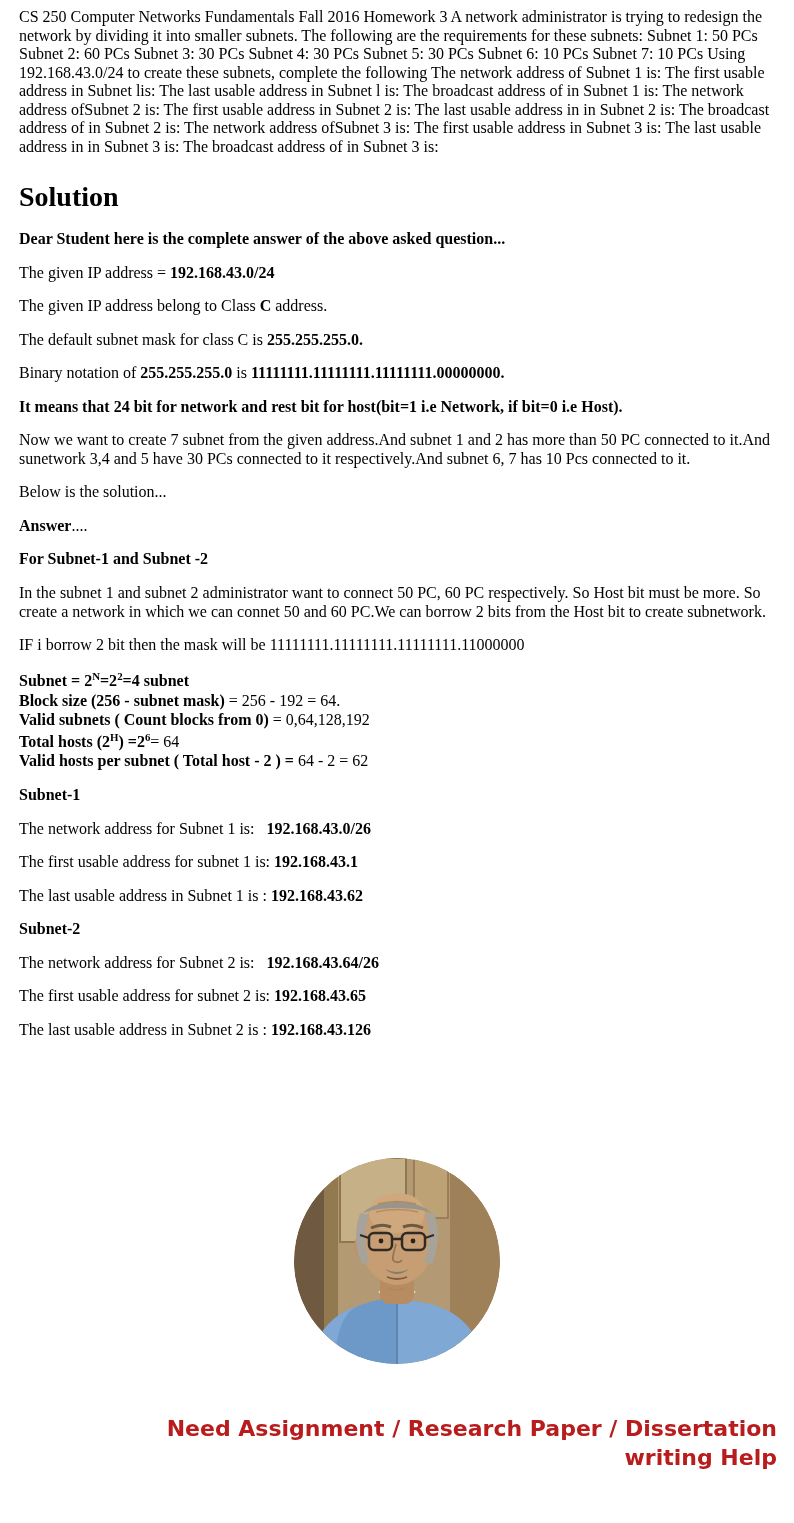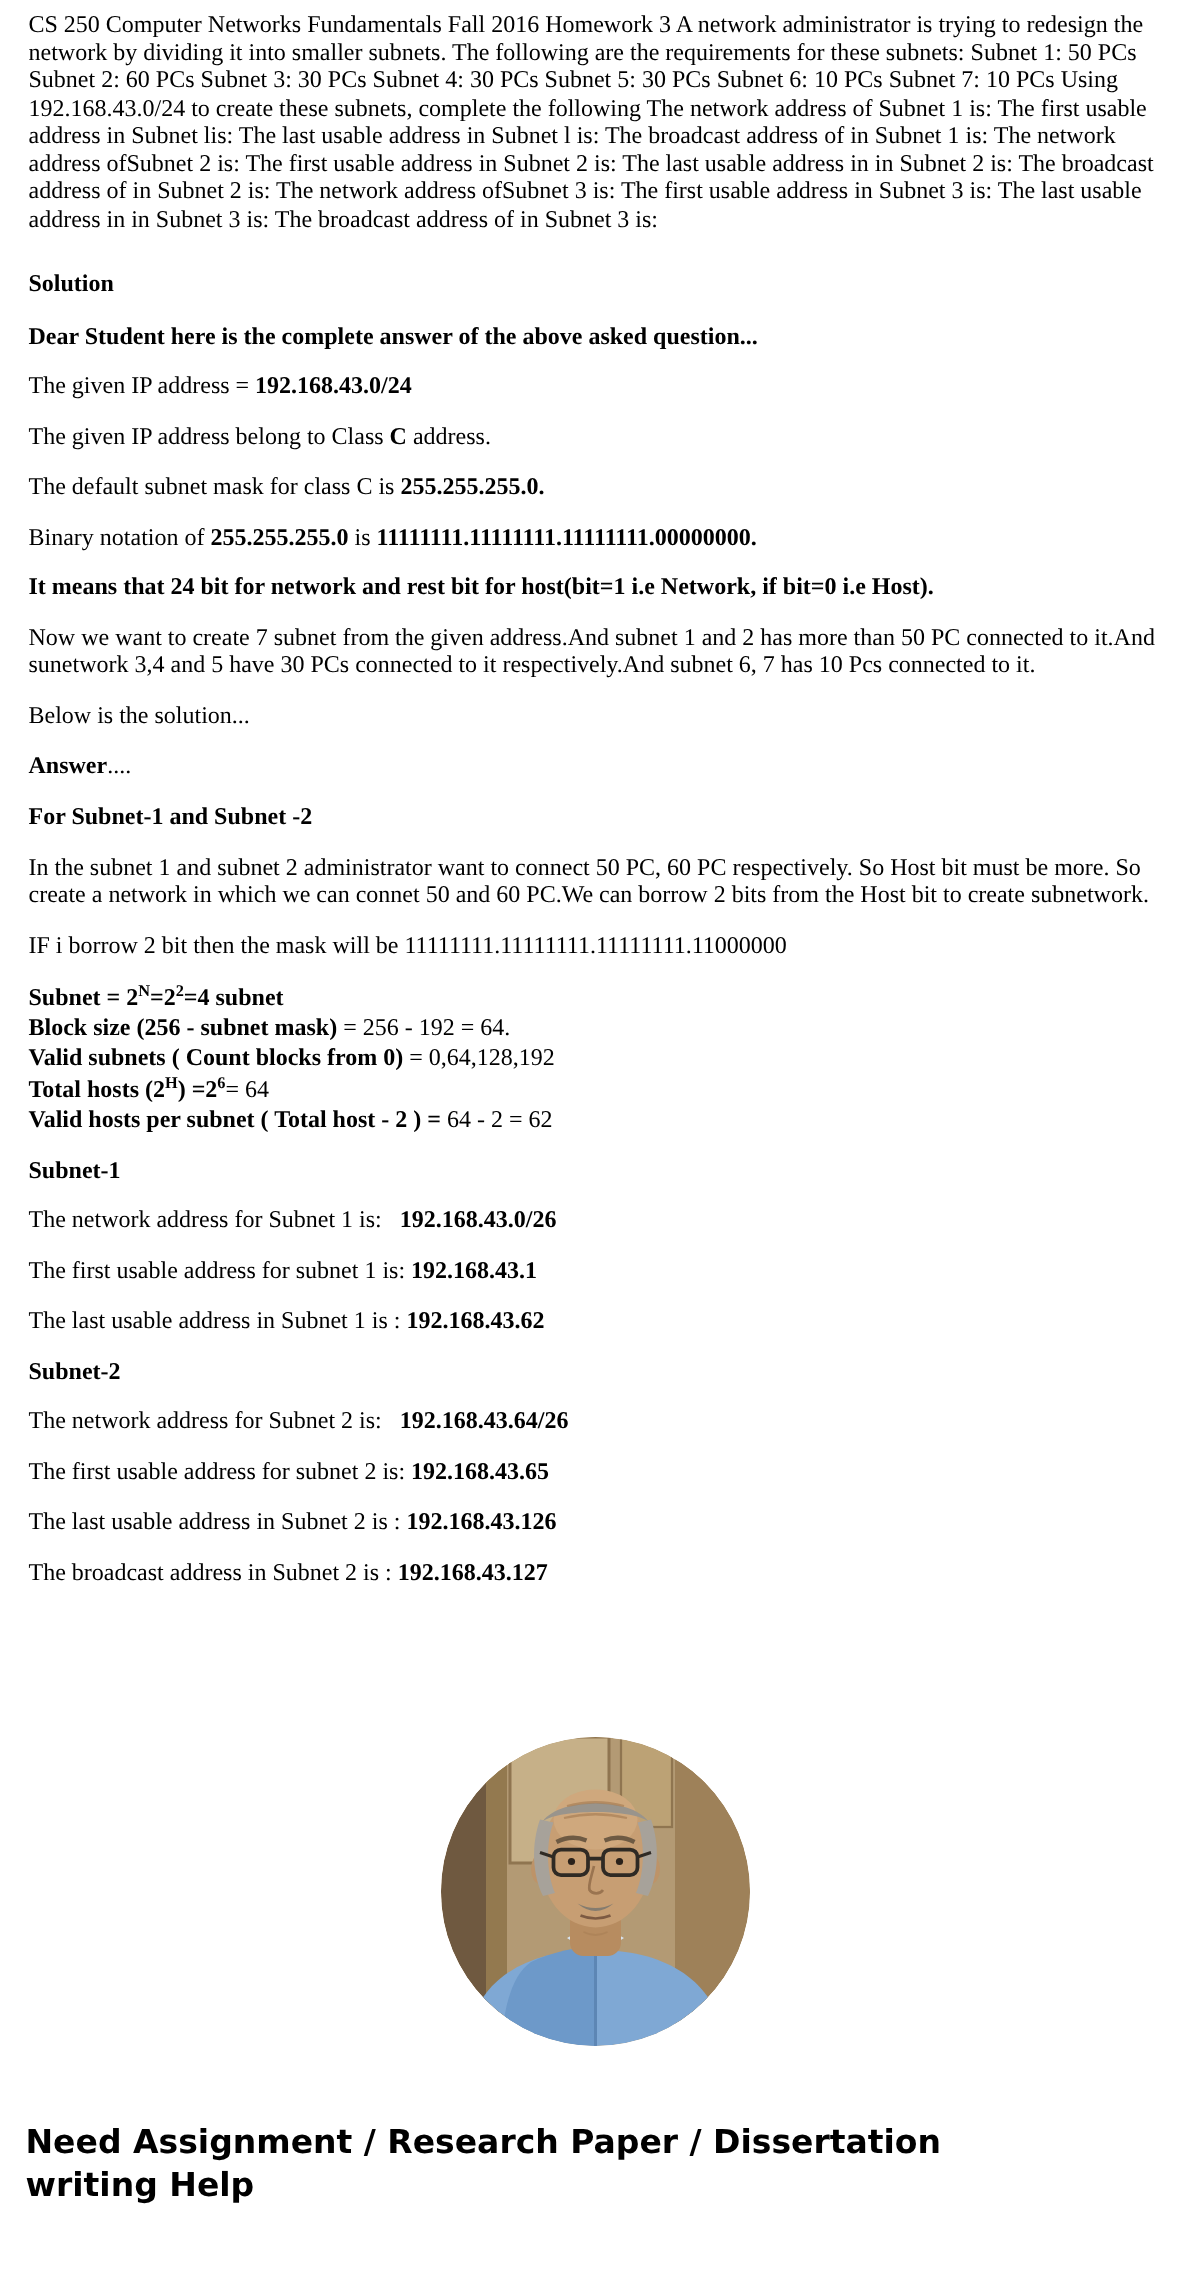"Solution" .doc h2 { font-size: 16px -> 28px }
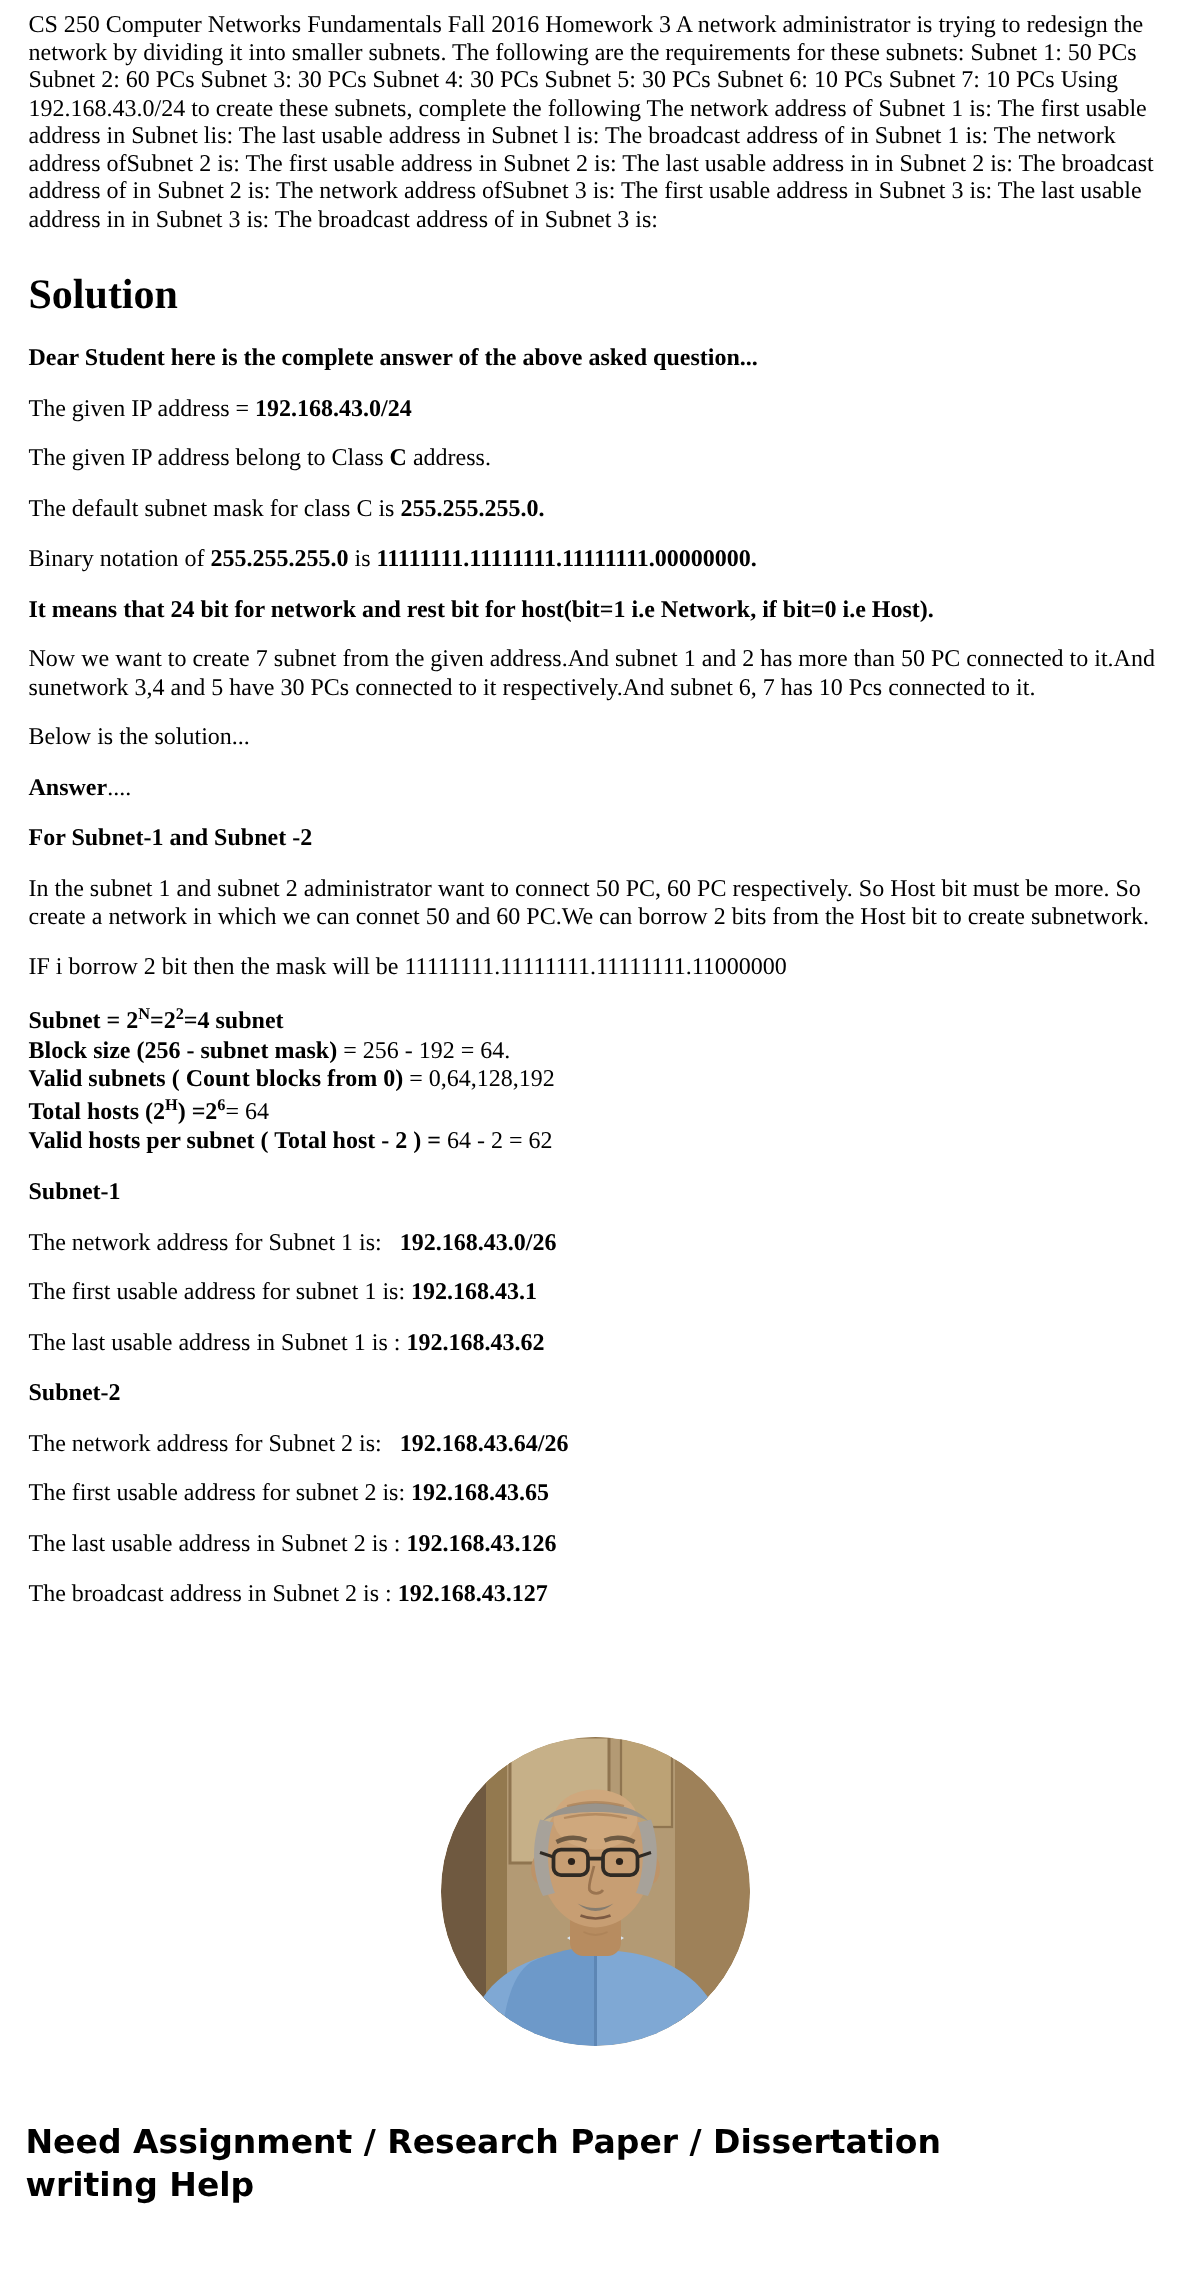"The broadcast address in Subnet" p { html: <p><span>The broadcast address in Subnet 2 is : </span><span>192.168.43.127</span></p> -> none }
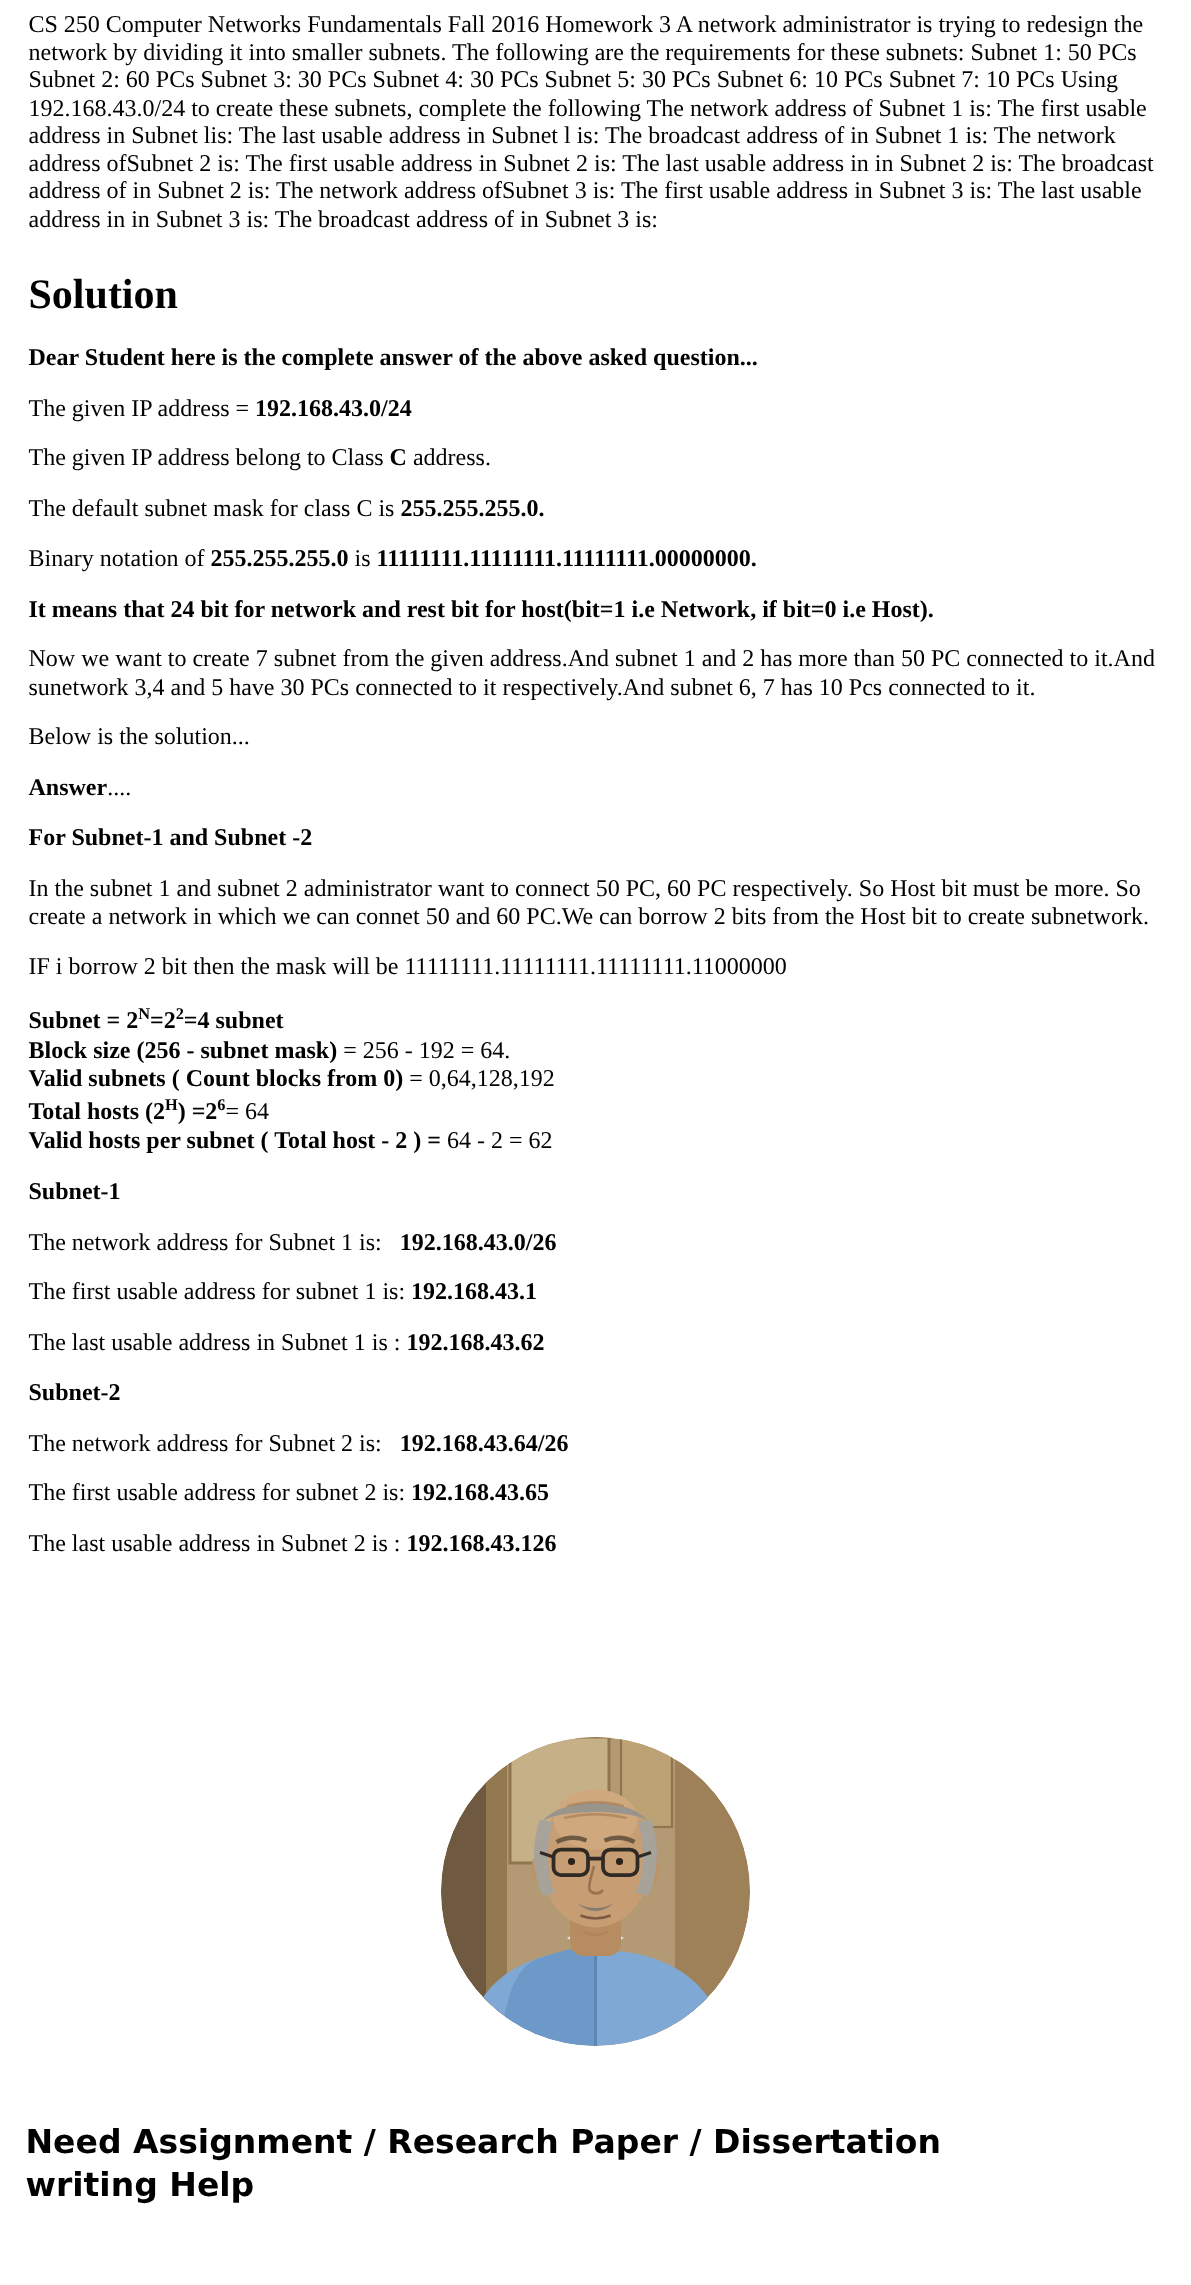"Need Assignment / Research Paper" .footer { color: #000000 -> #b91c1c; text-align: left -> right }
